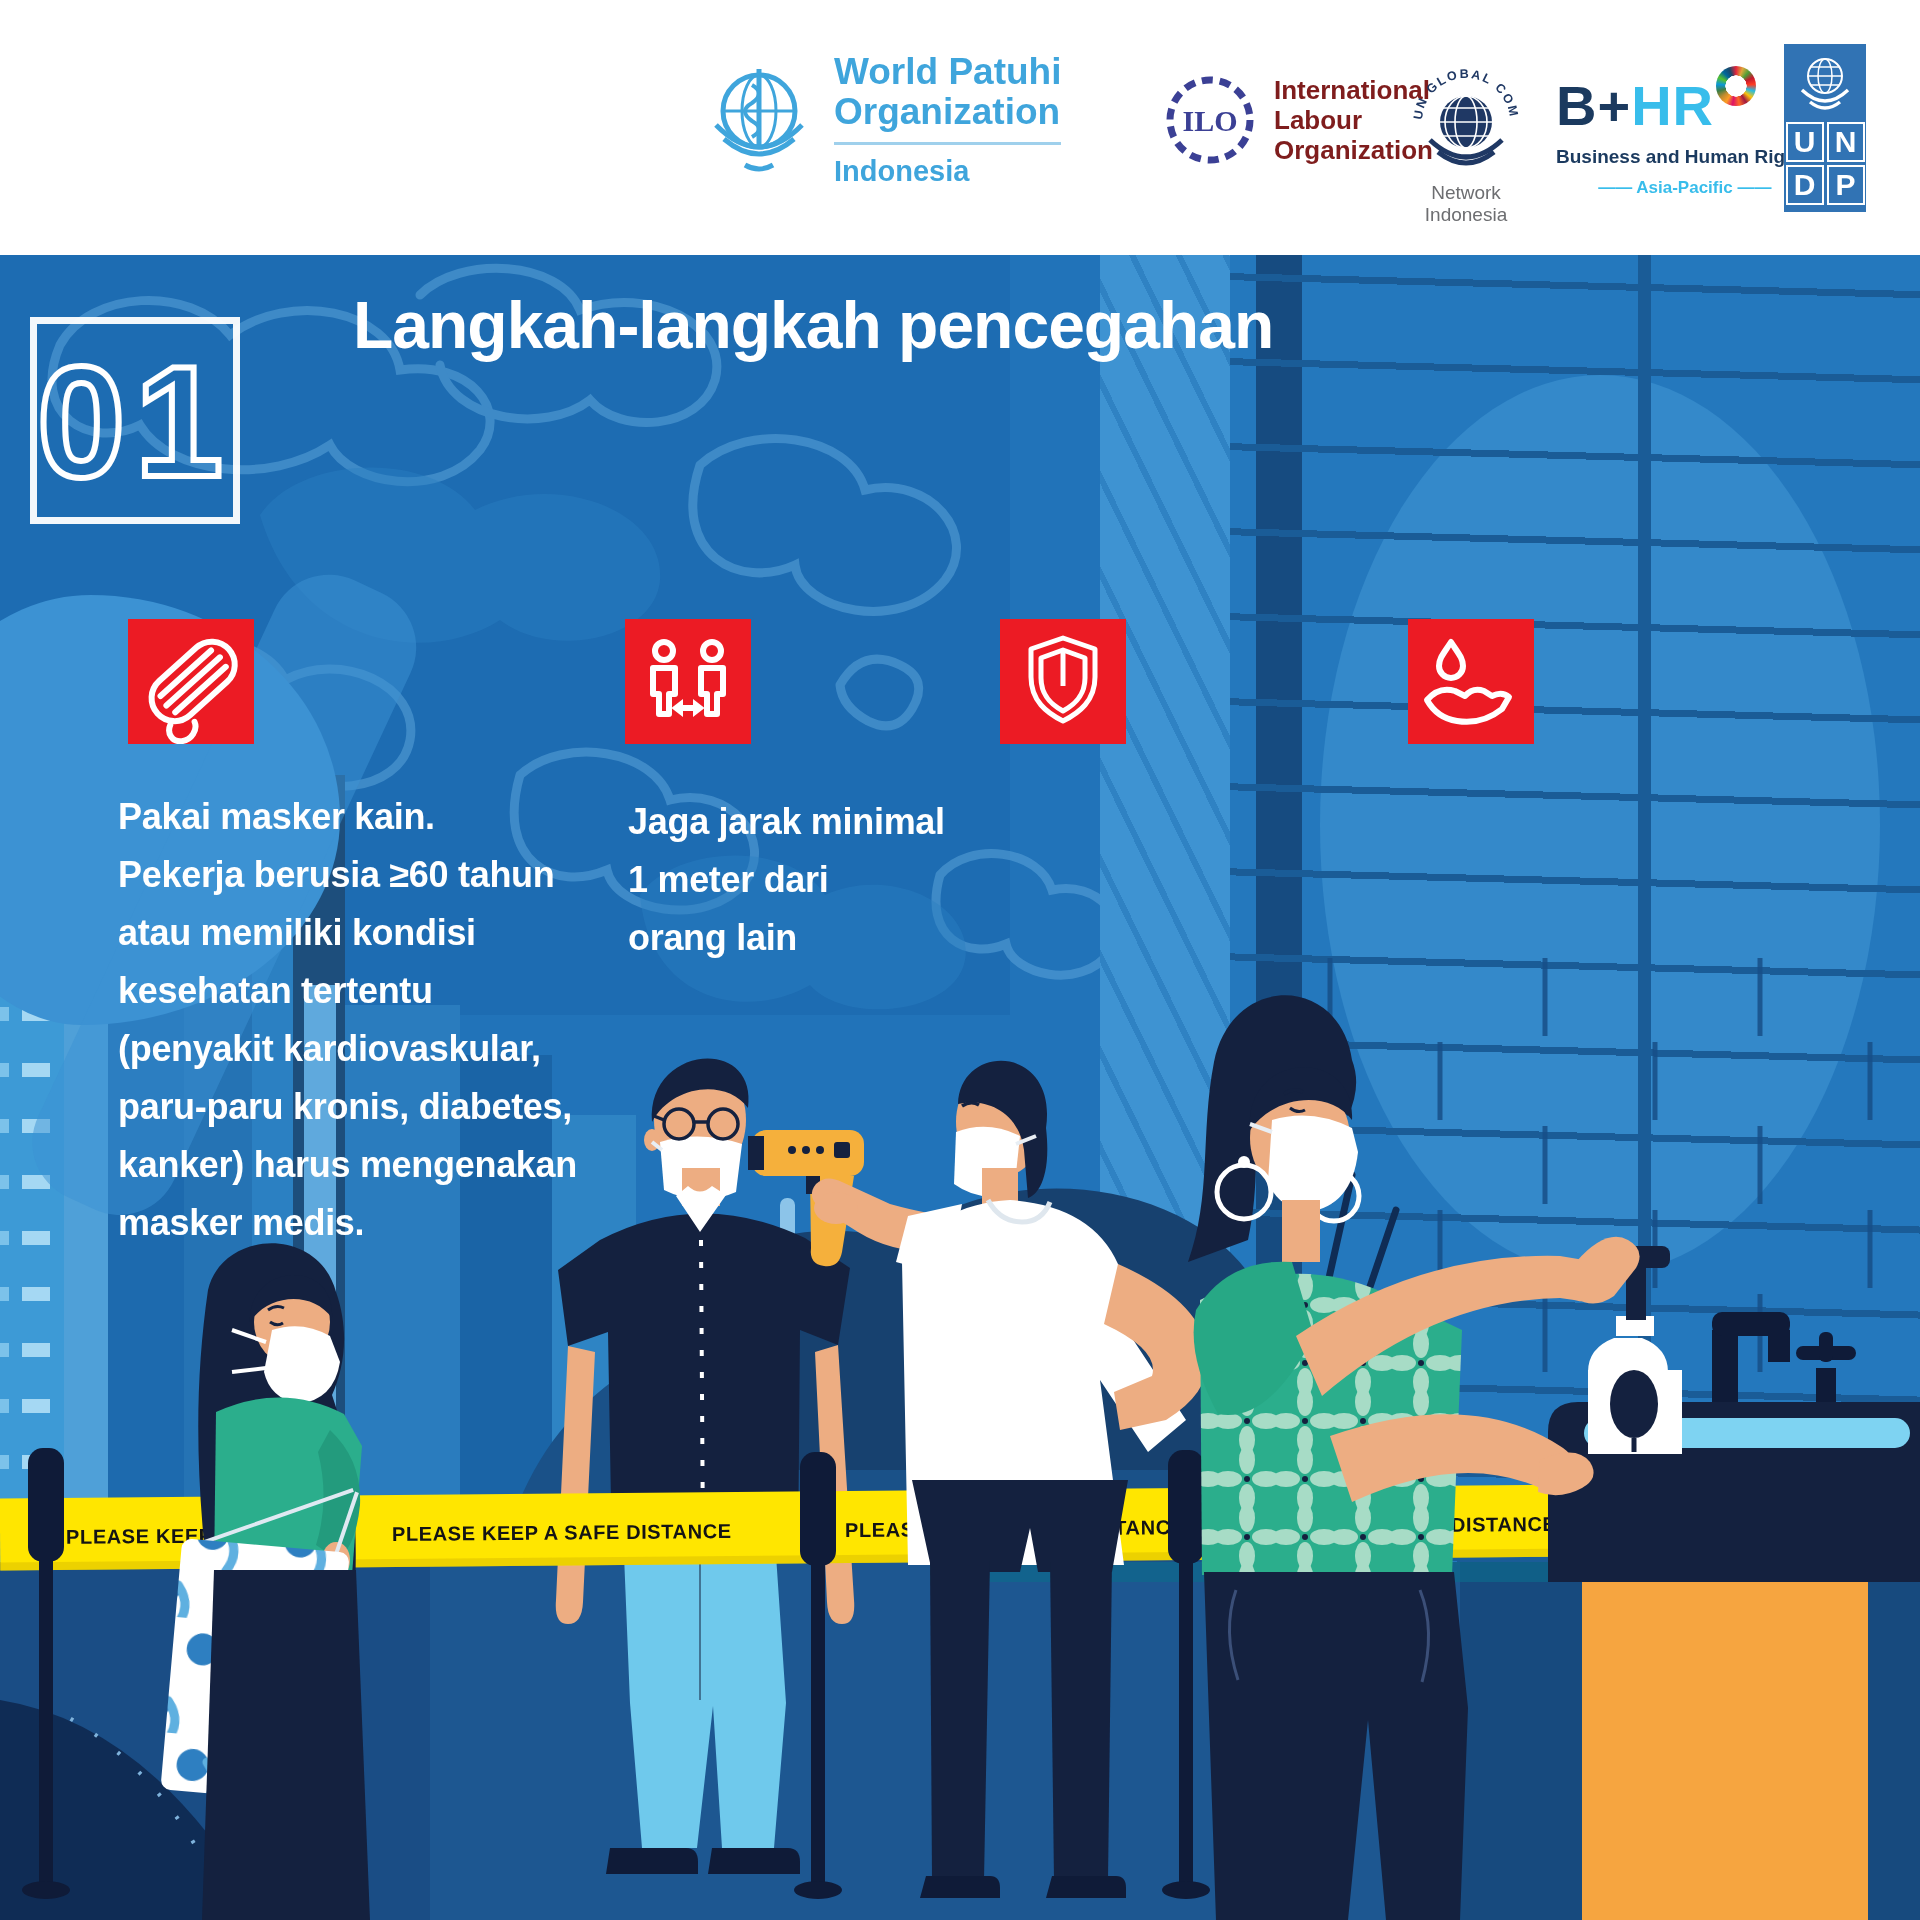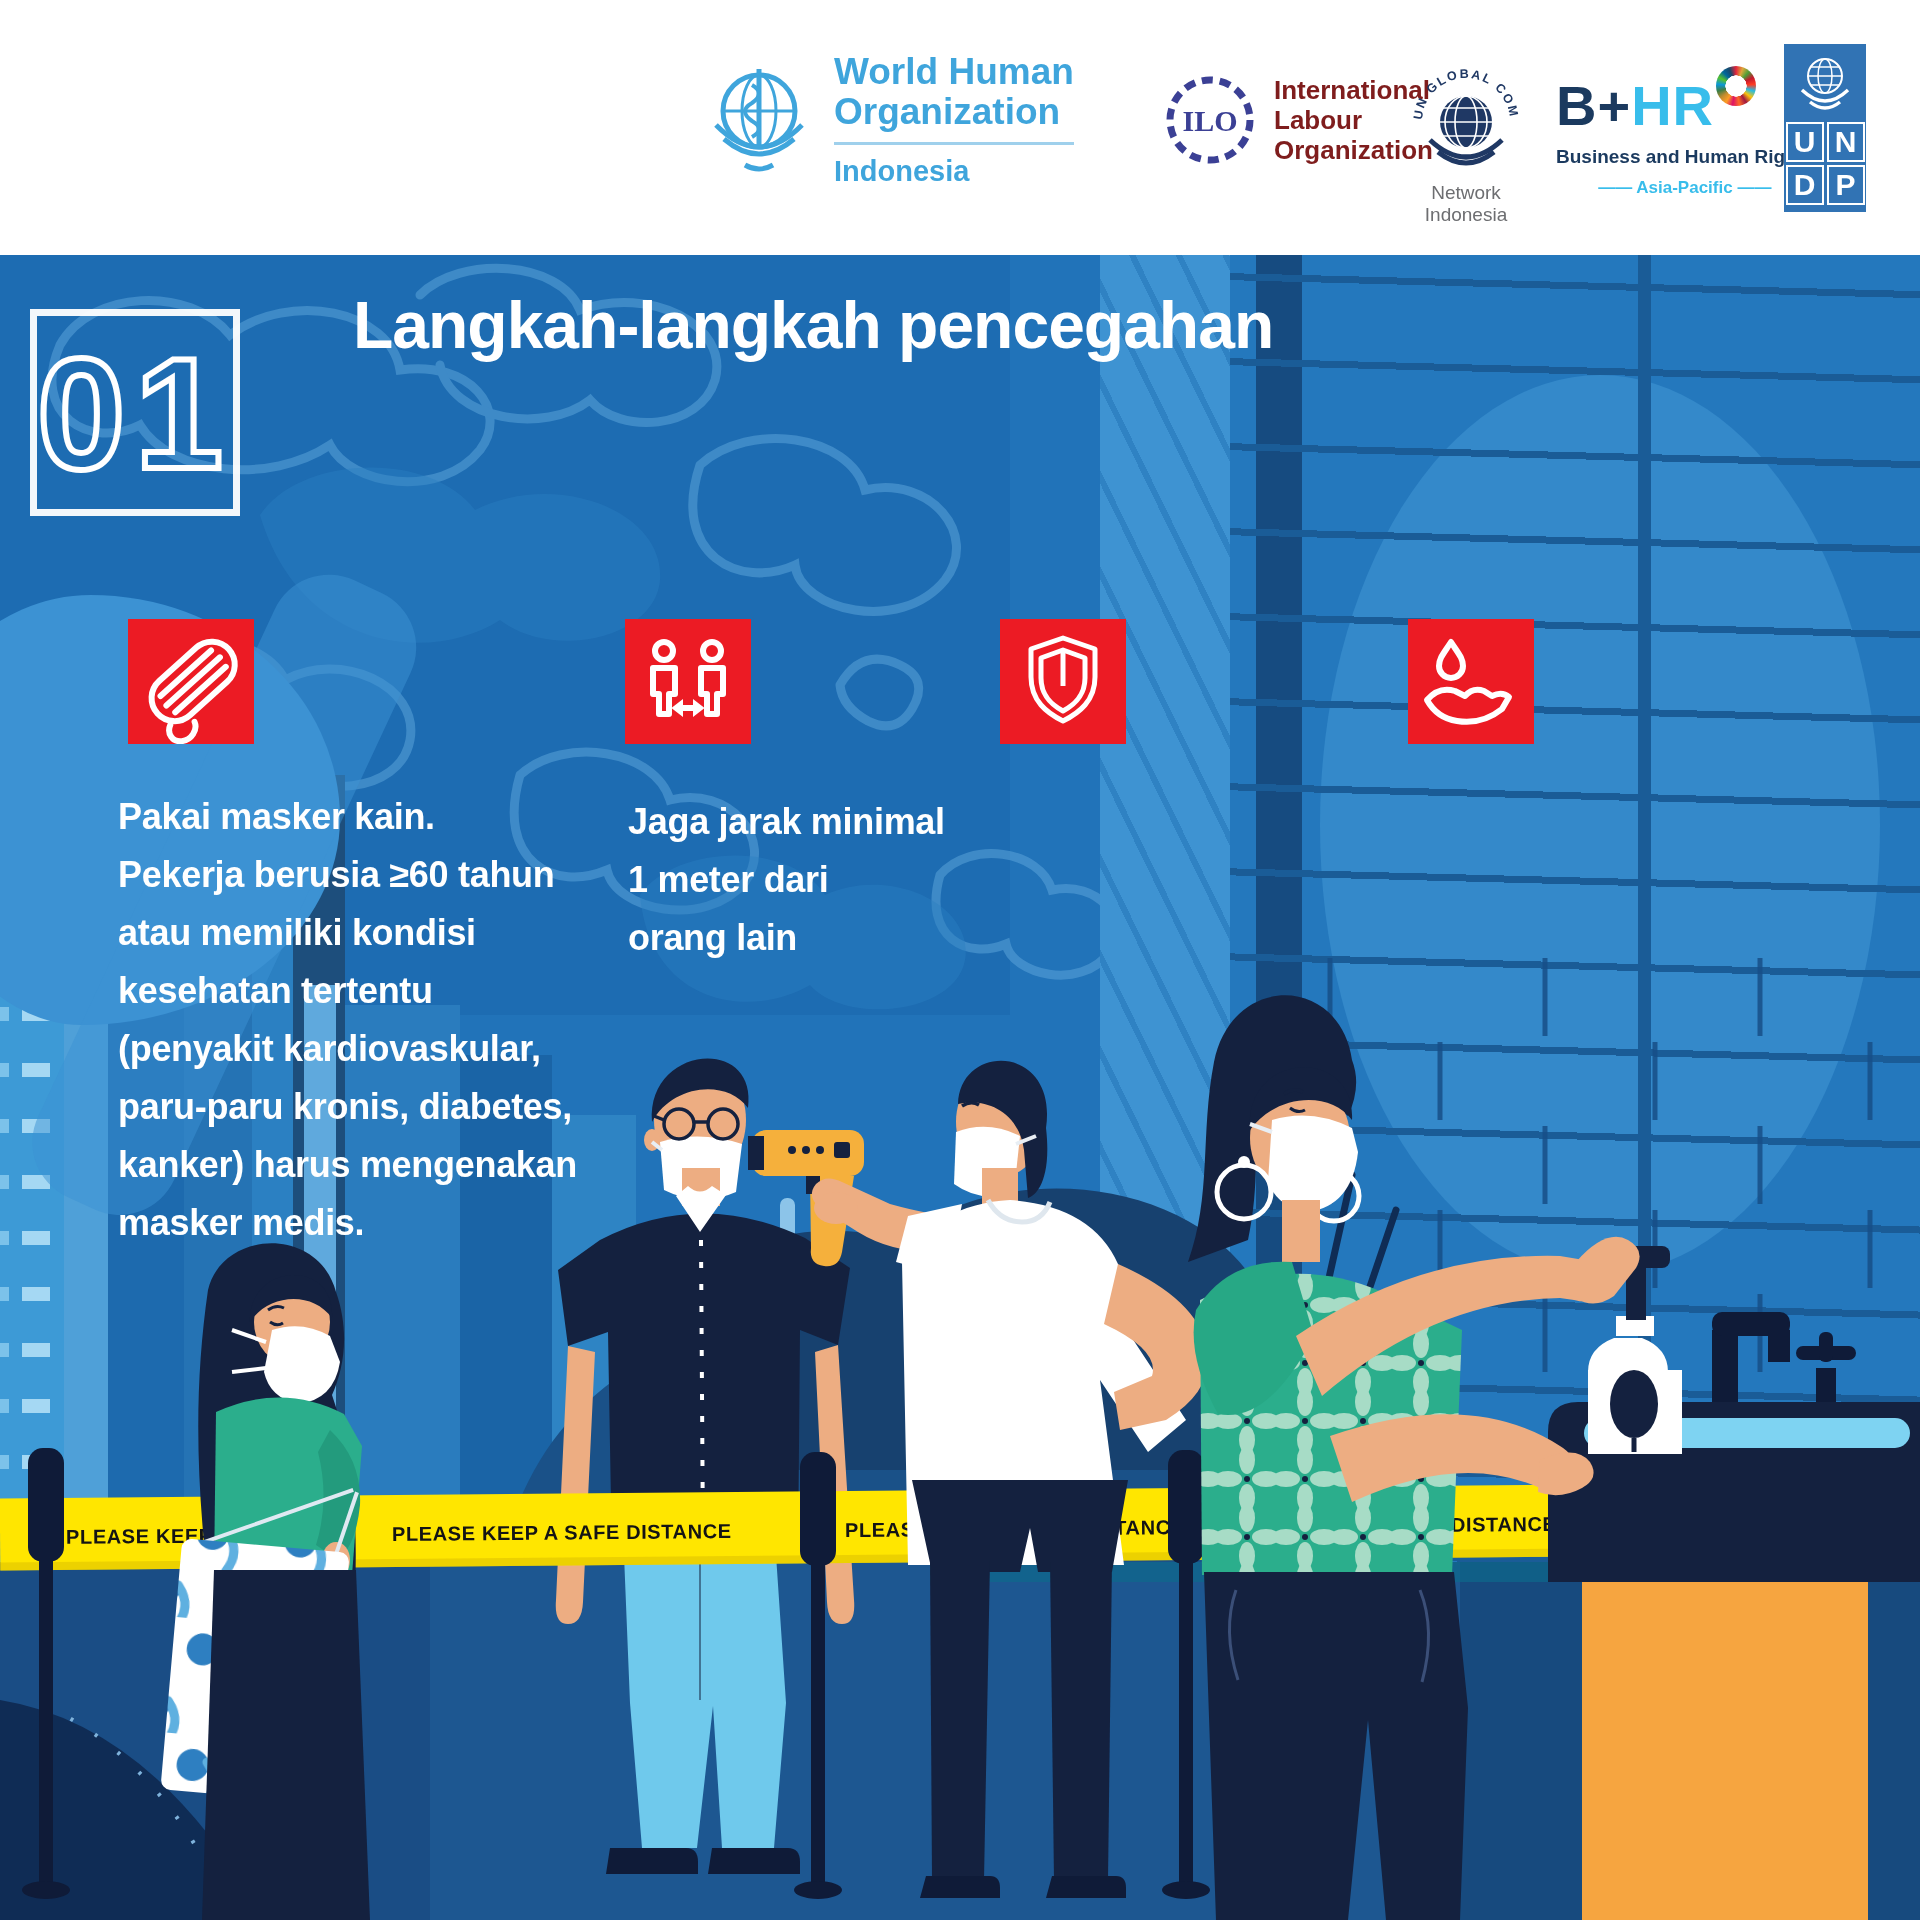"World Human" div { text: Human -> Patuhi }
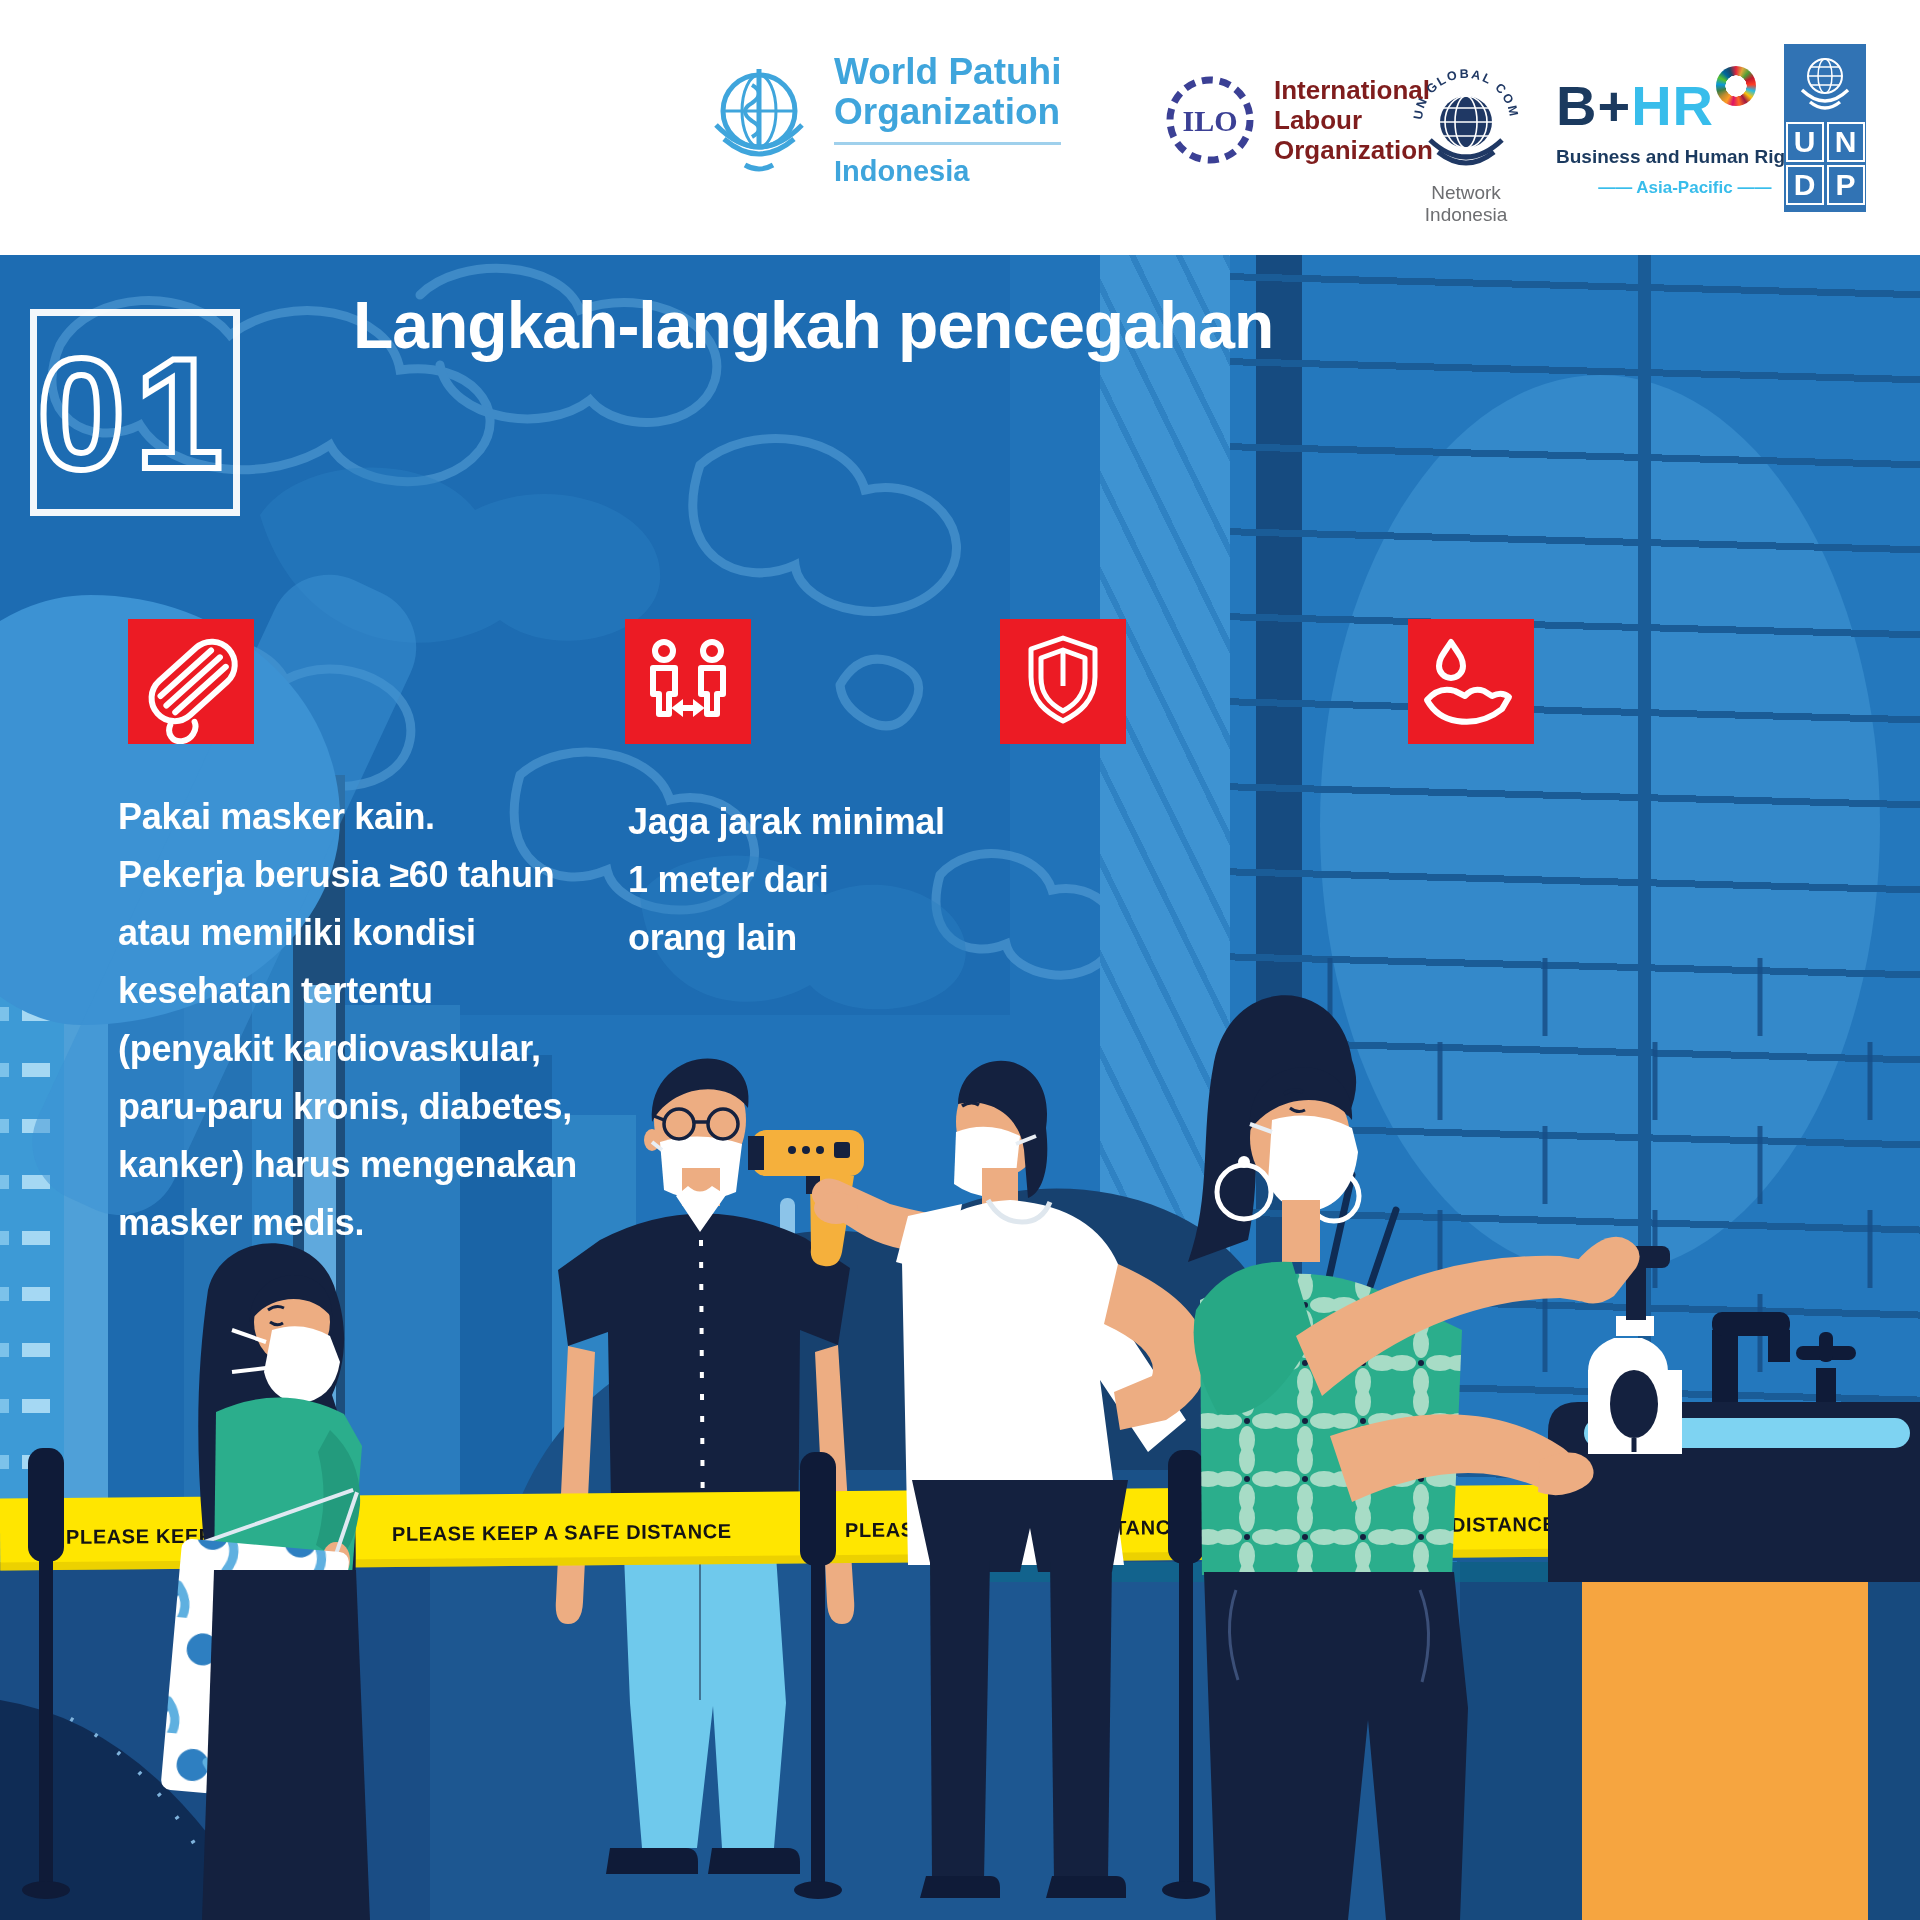"01" .badge { top: 309px -> 317px }
